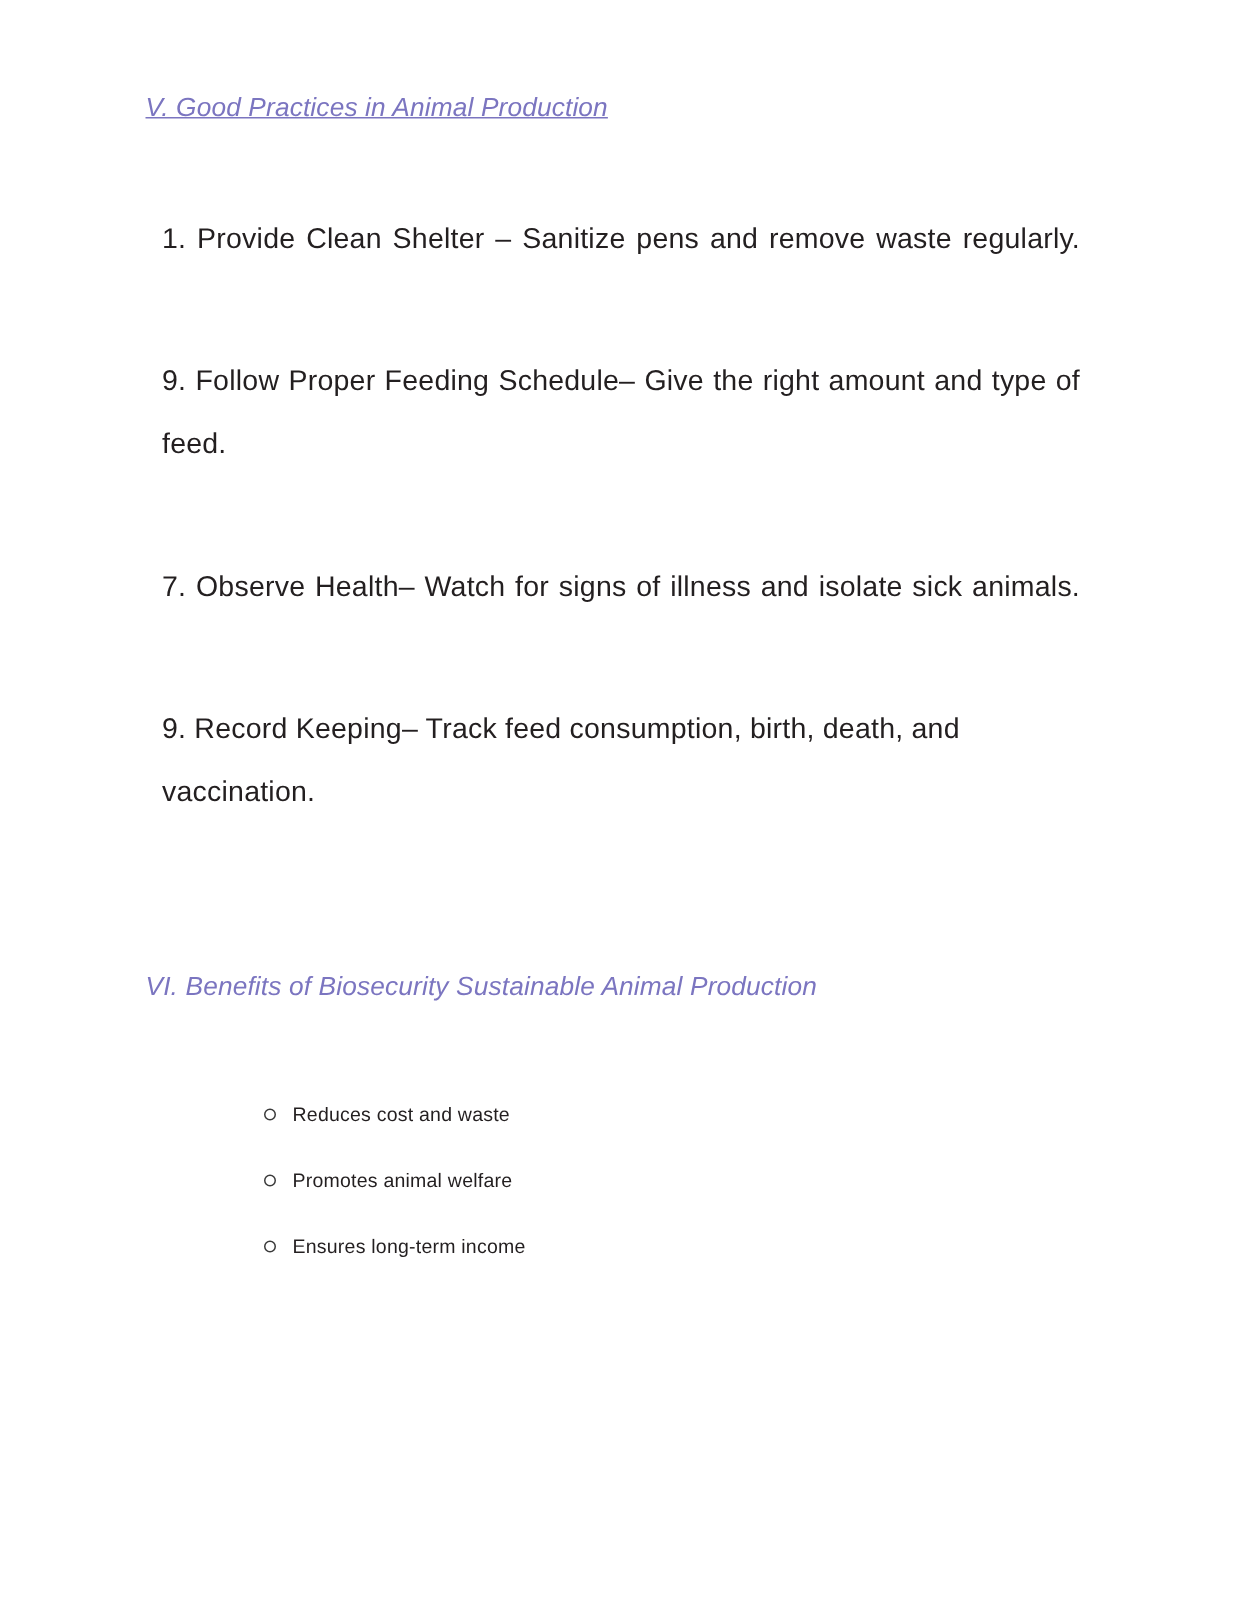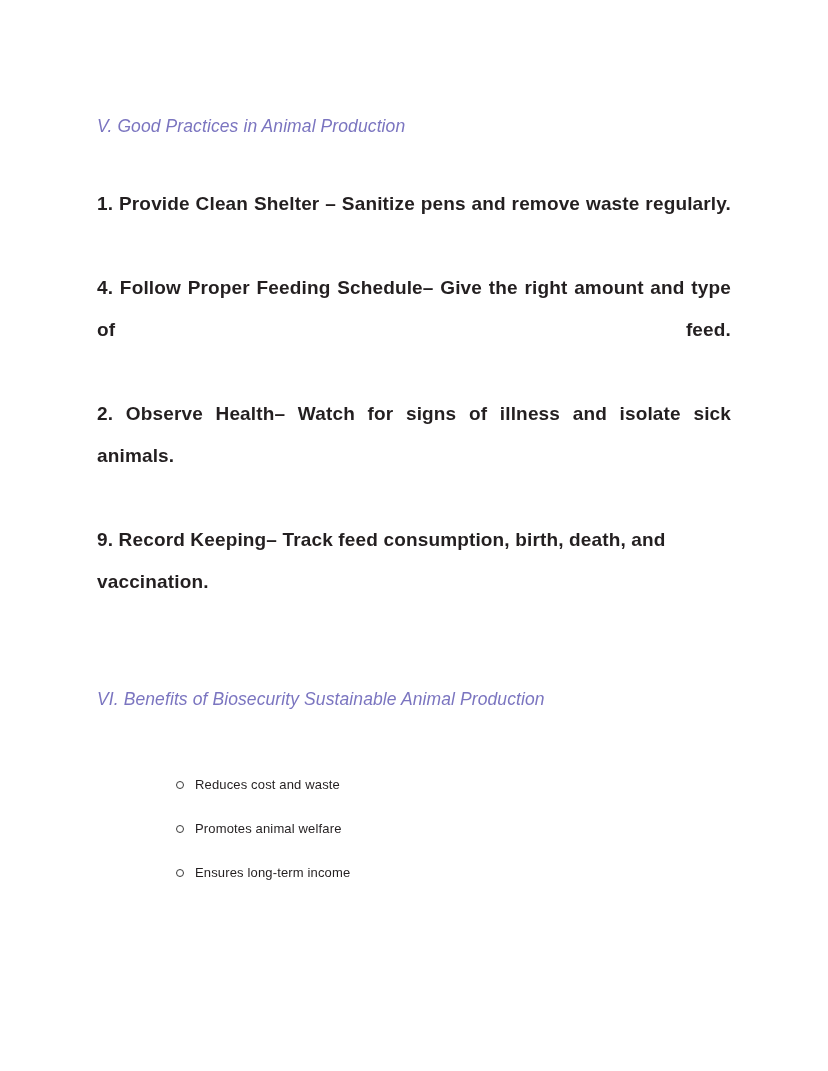"V. Good Practices in Animal" .h-first { margin-top: 115px -> 60px; text-decoration: none -> underline }
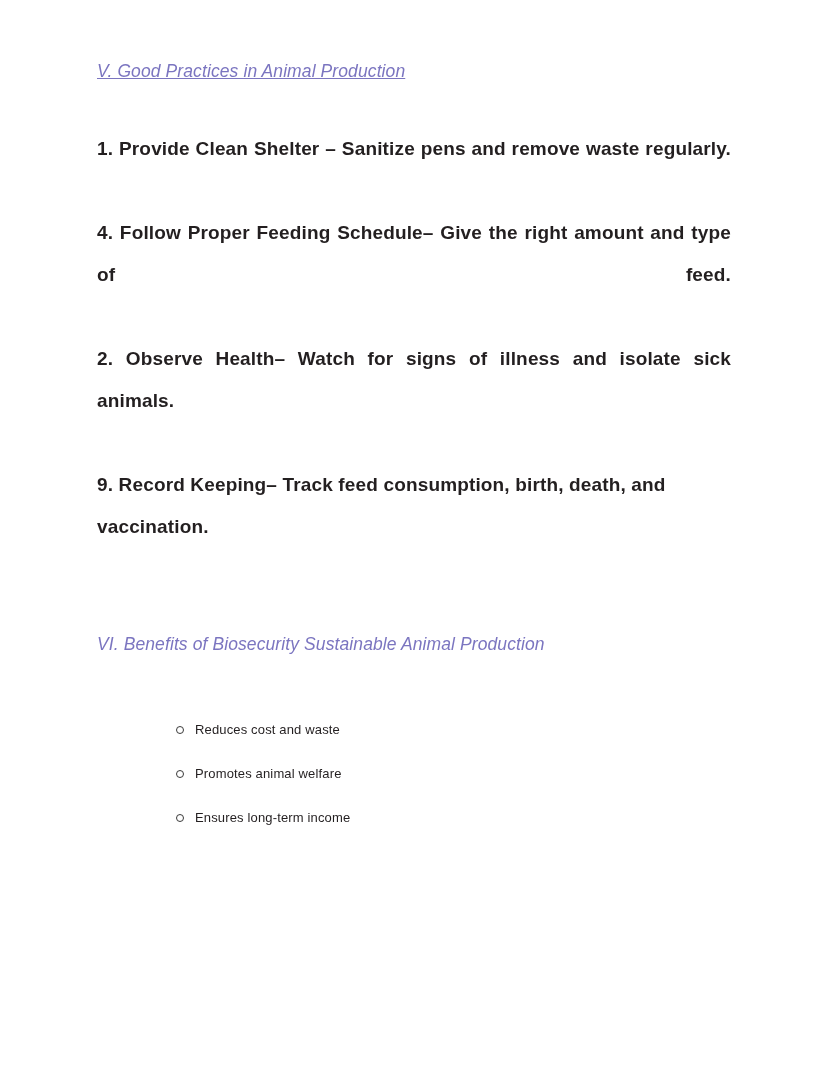"1. Provide Clean Shelter –" .body-block p { font-weight: bold -> none; margin: 0 -> 11px }
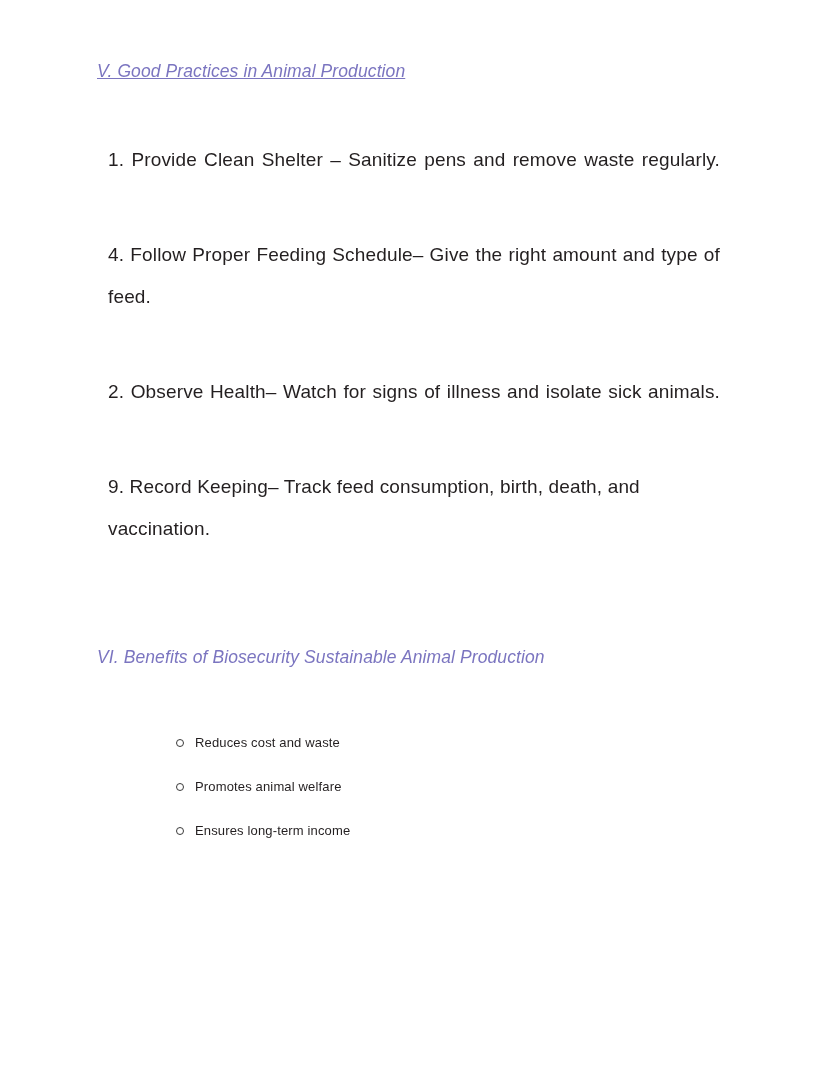"4. Follow Proper Feeding Schedule–" p.num-item { text: 4 -> 9 }
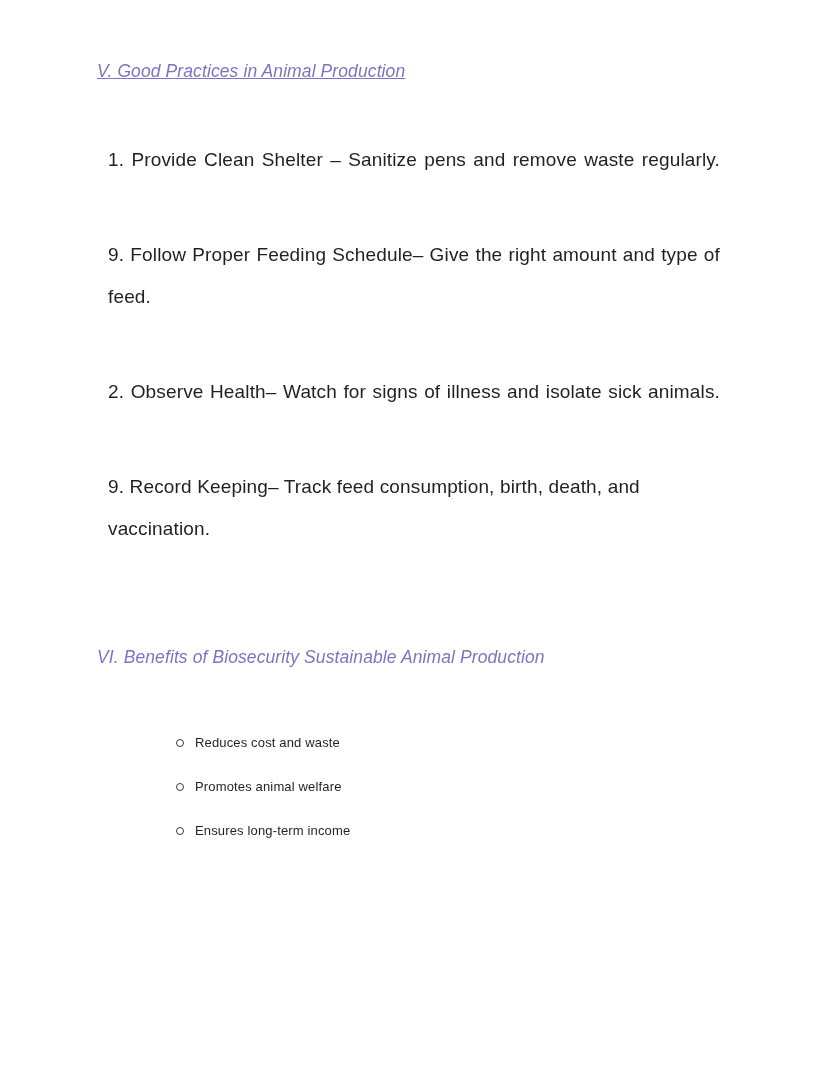"2. Observe Health– Watch for" p.num-item { text: 2 -> 7 }
